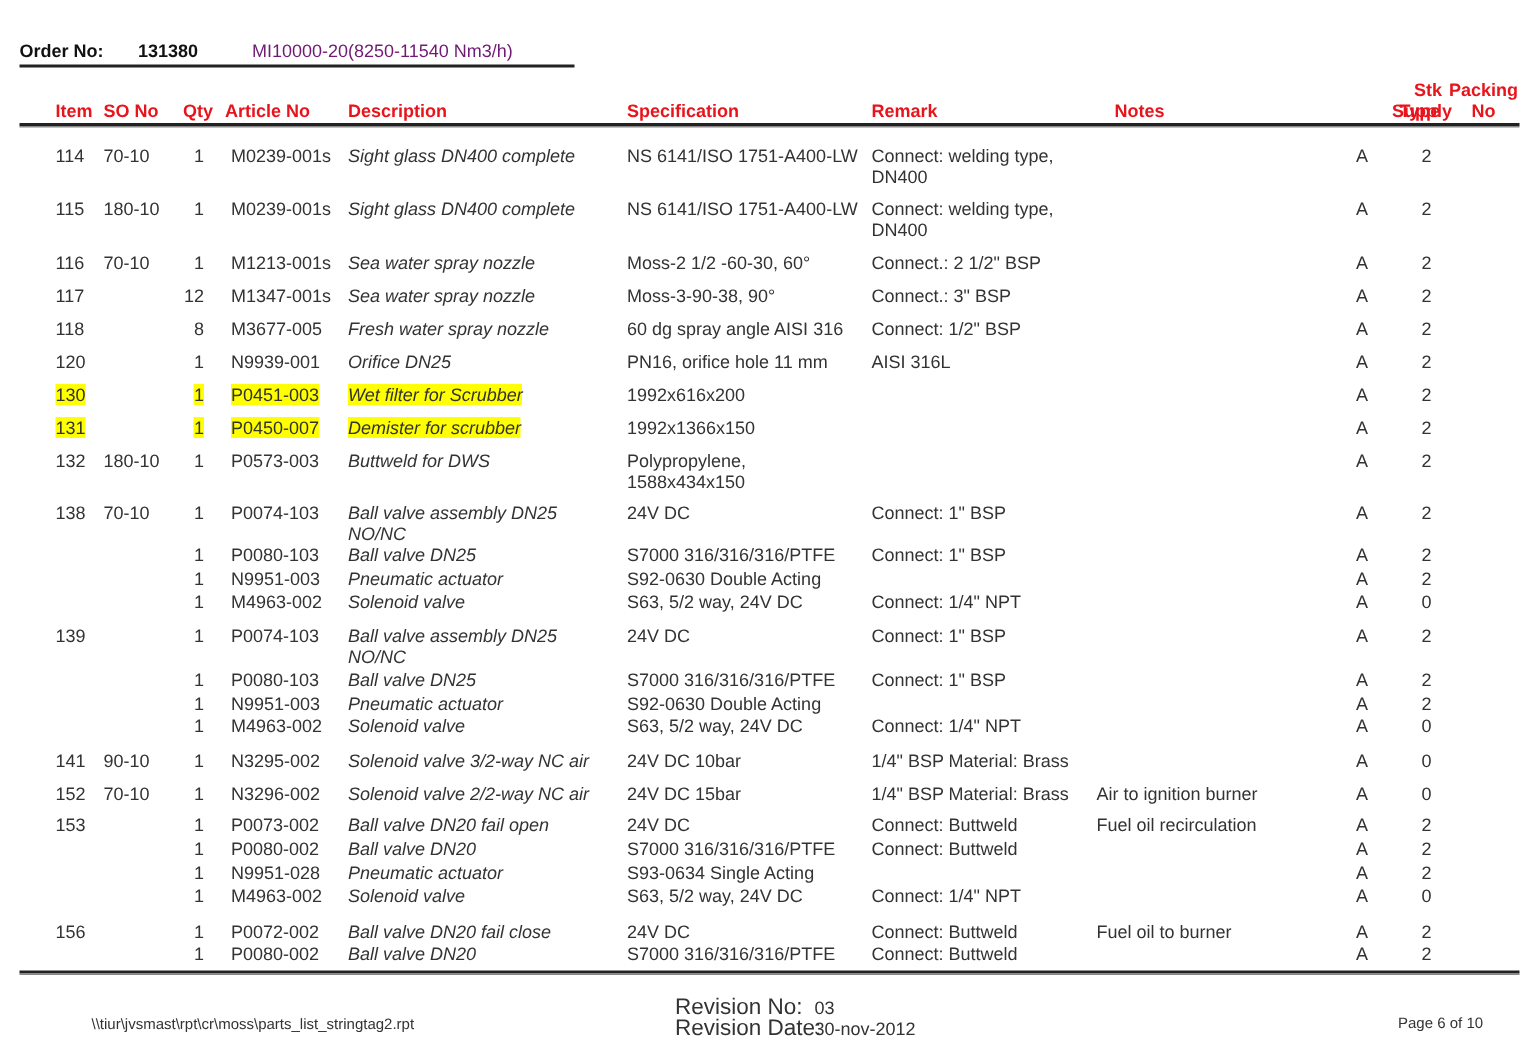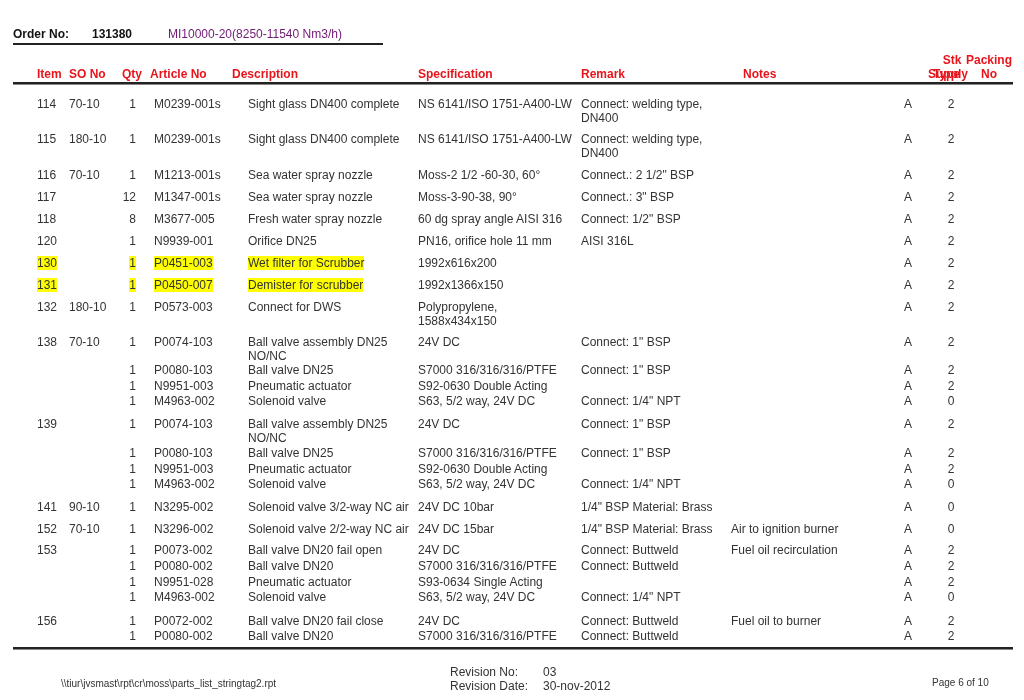"Sight glass DN400 complete" .c-desc { font-style: none -> italic; left: 248px -> 232px }
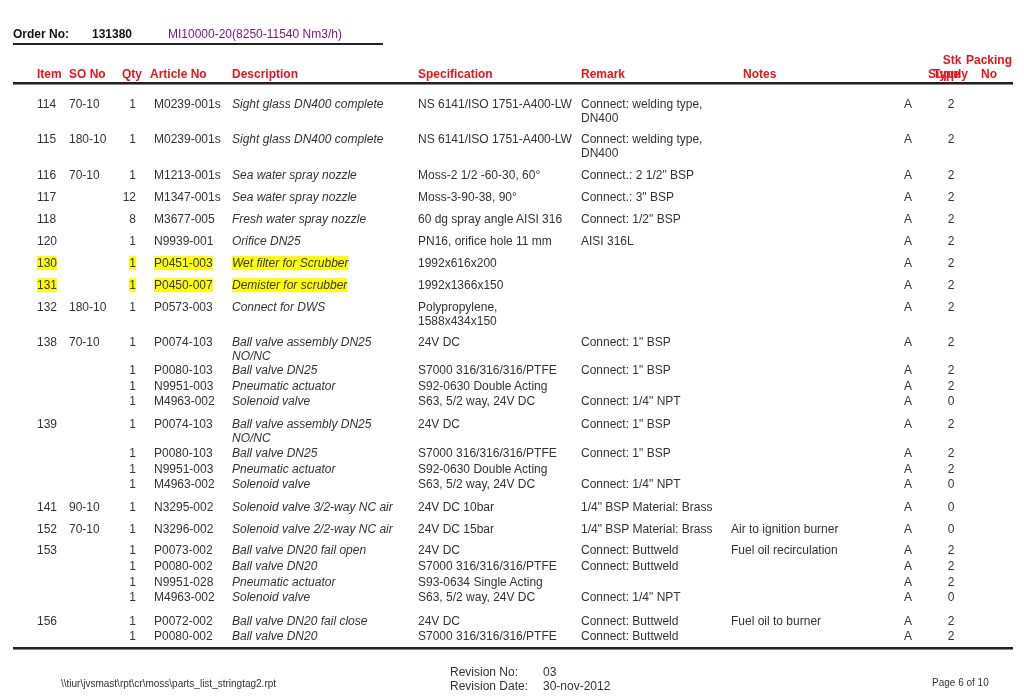"Connect for DWS" div.c { text: Connect -> Buttweld }
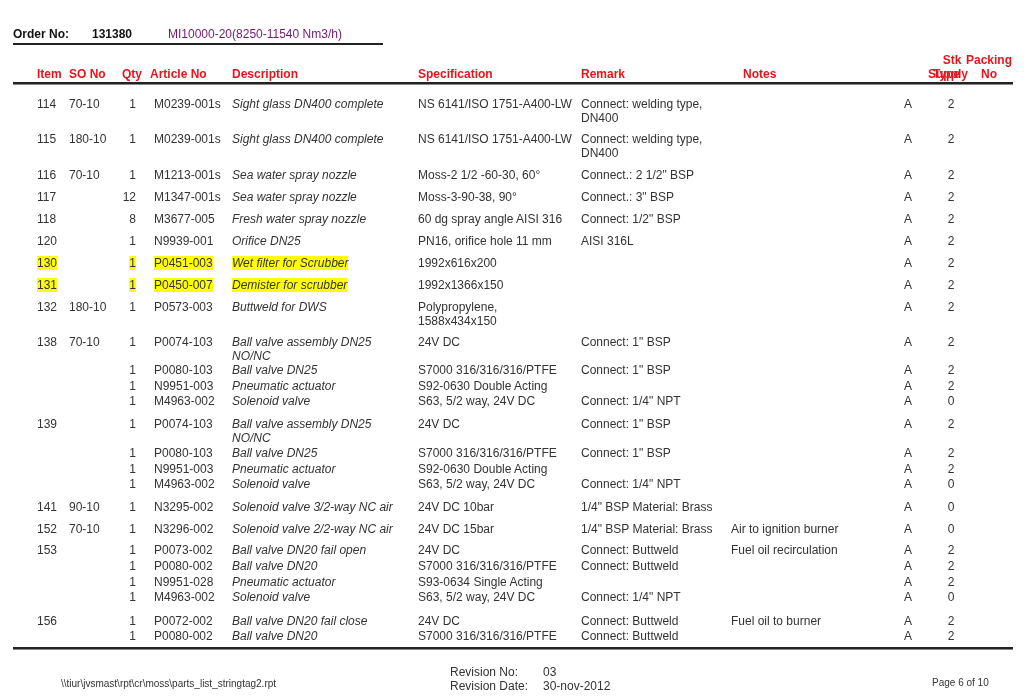"Revision No:" .rev-label { font-size: 12px -> 15px }
